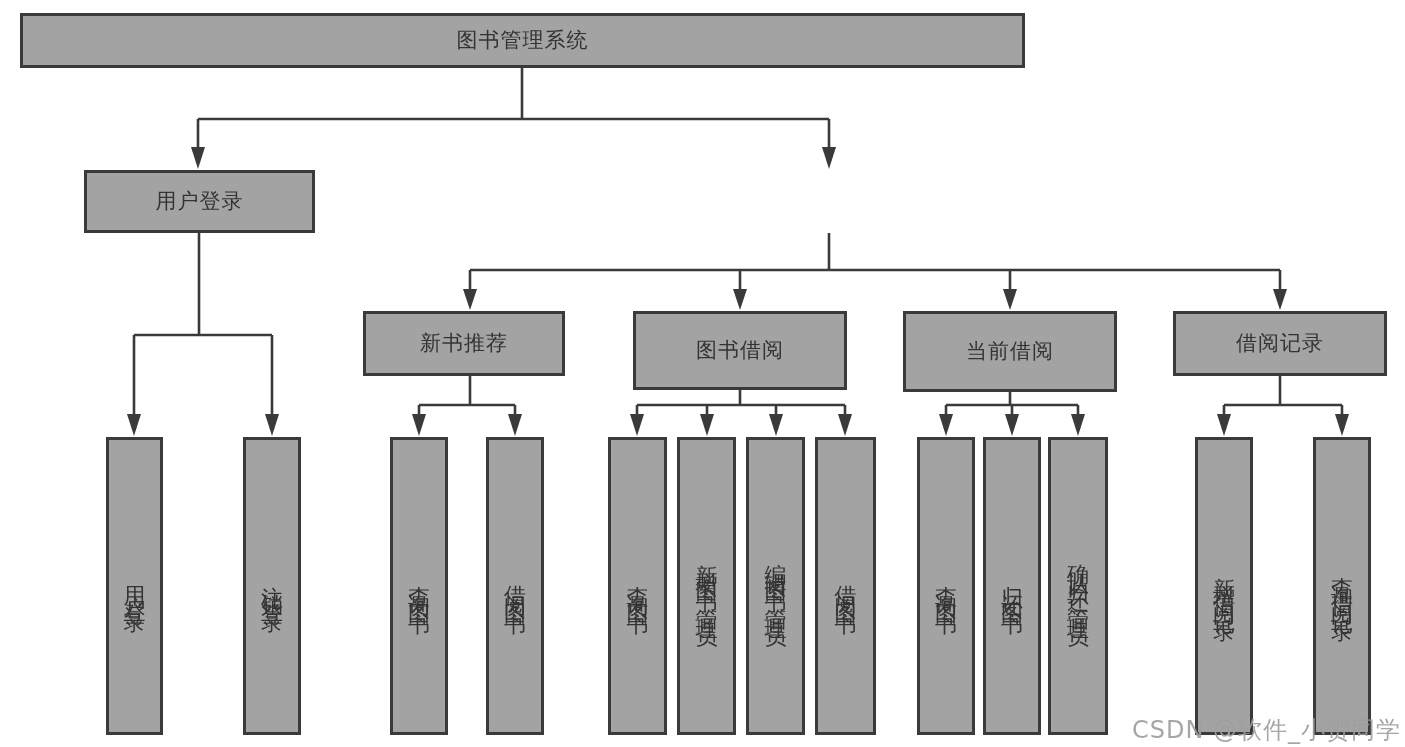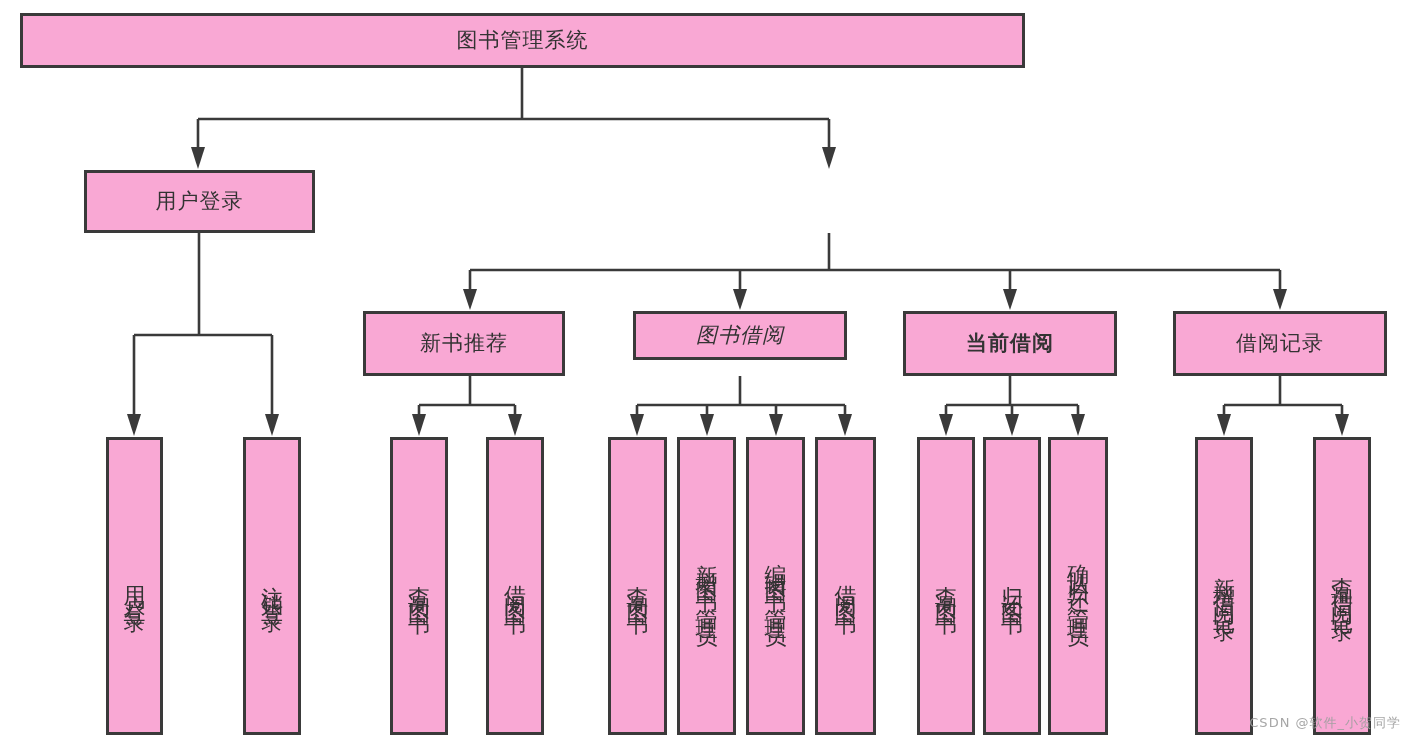"图书管理系统" .box { background: #f9a8d4 -> #a3a3a3 }
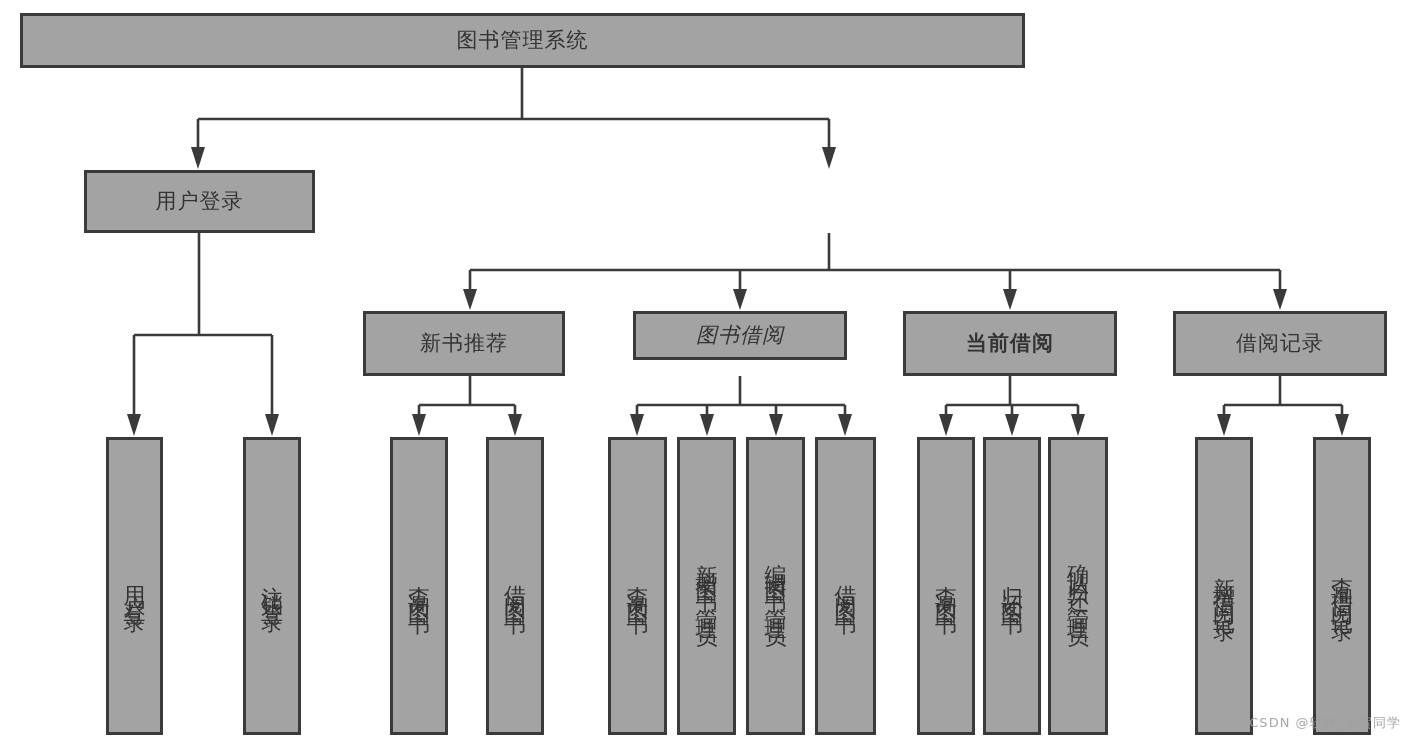"图书借阅" #node-g1 { font-style: italic -> none; height: 49px -> 79px }
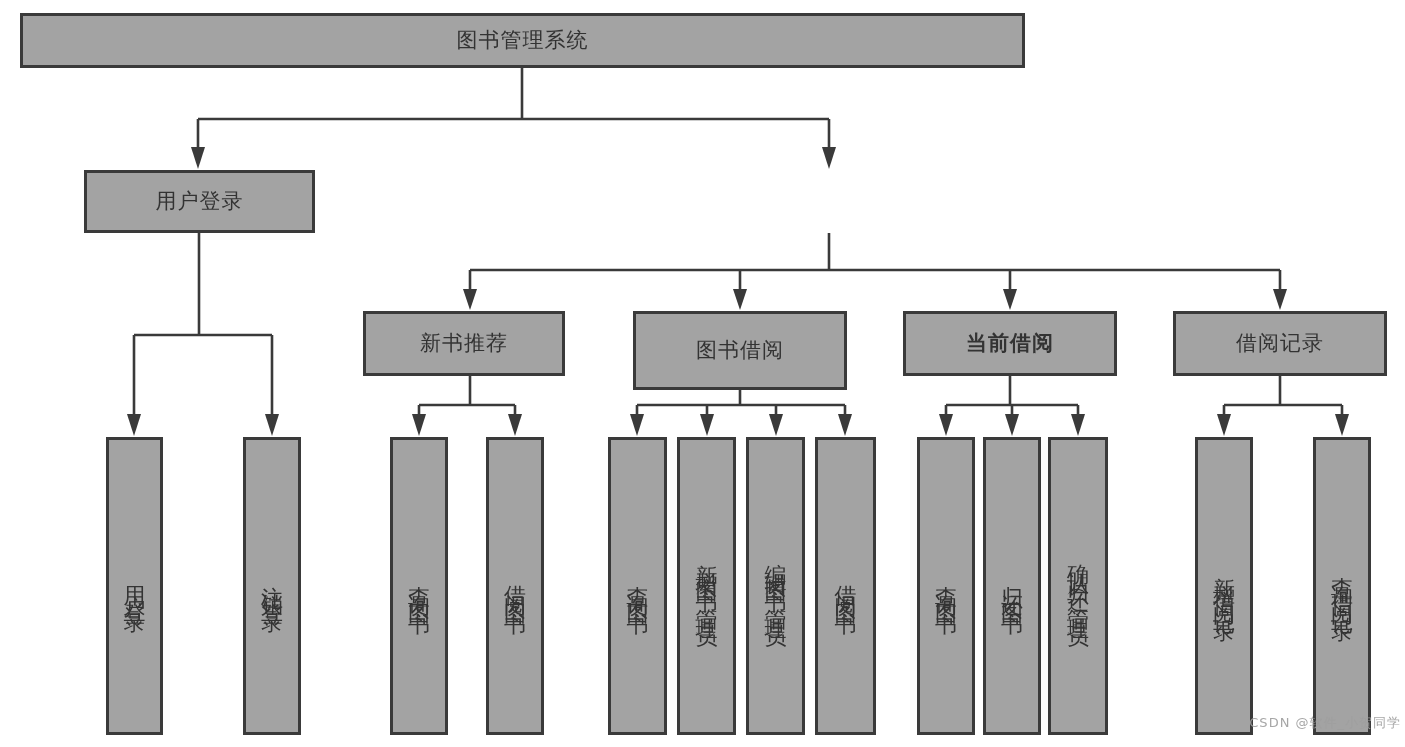"当前借阅" #node-g2 { font-weight: bold -> none; height: 65px -> 81px }
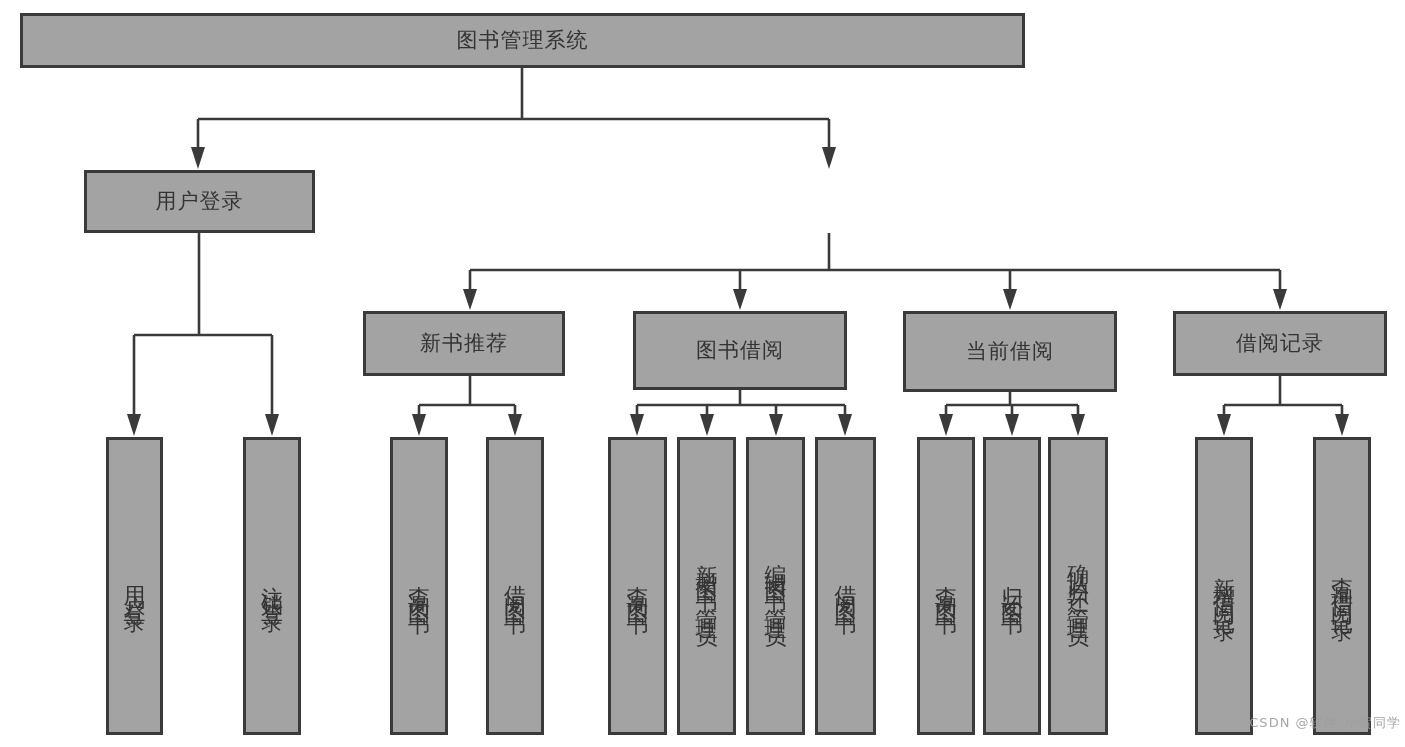"CSDN @软件_小贺同学" #watermark { font-size: 13px -> 24px }
